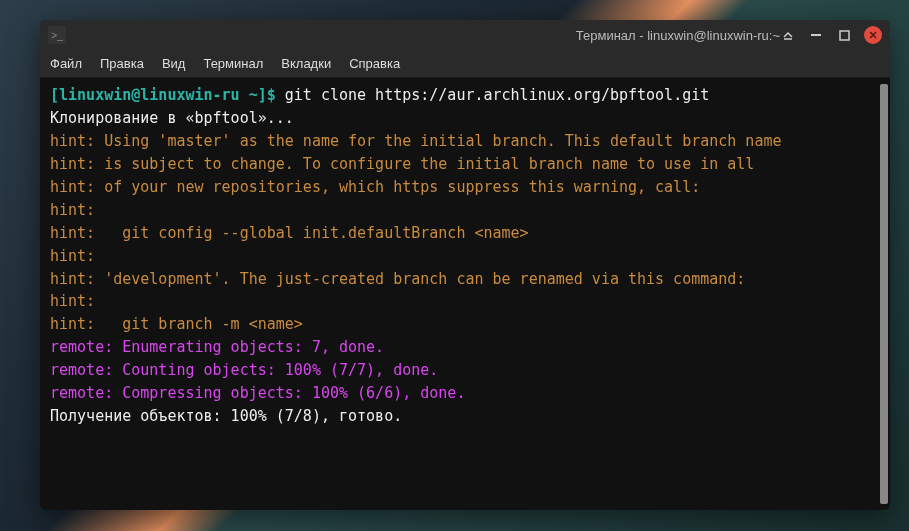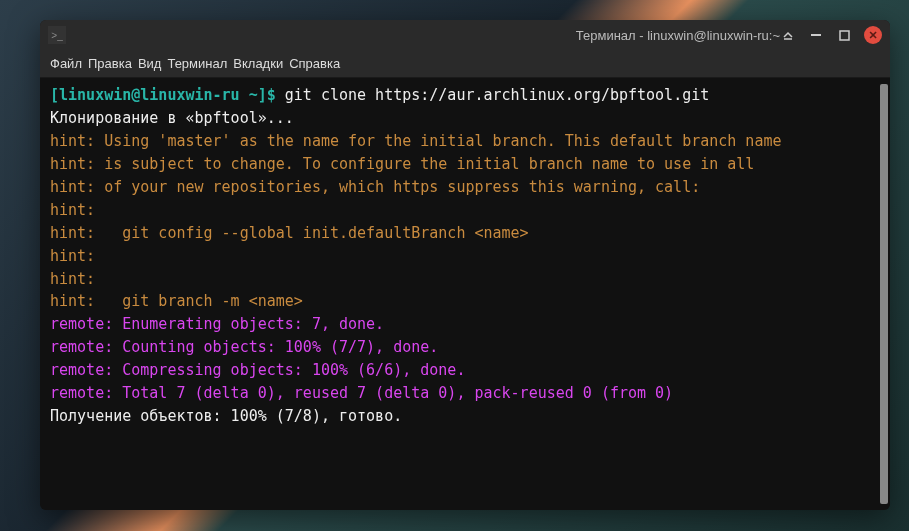"Файл" .menubar { gap: 6px -> 18px }
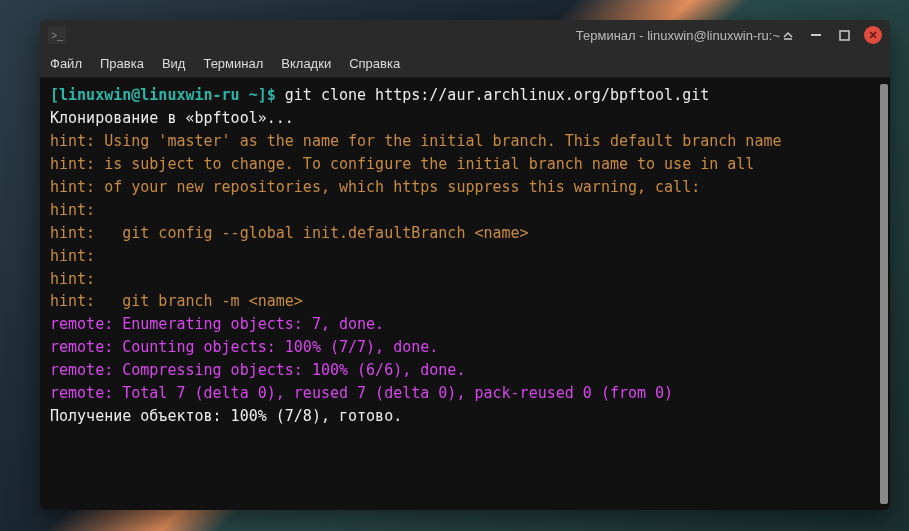"hint: 'development'. The just-created" div.line { html: none -> <div>hint: 'development'. The just-created branch can be renamed via this command:</div> }
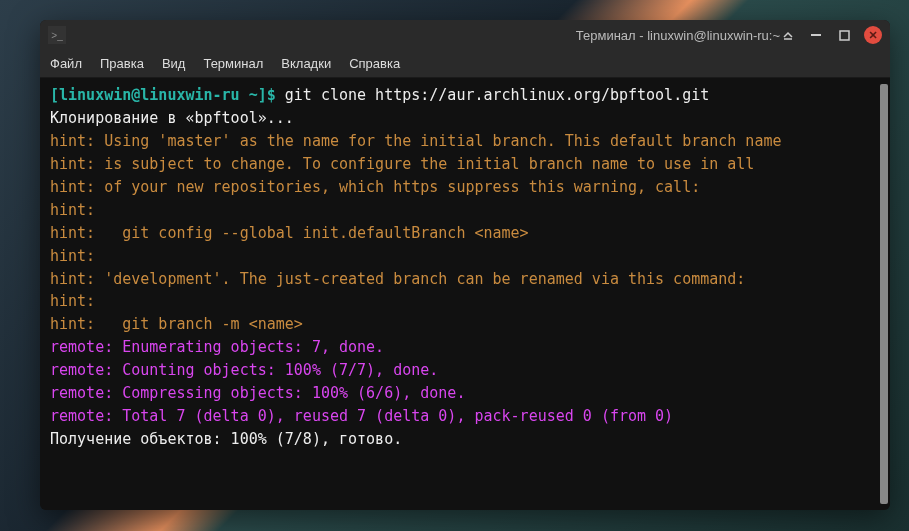"remote: Total 7 (delta 0)," div.line { html: <div>remote: Total 7 (delta 0), reused 7 (delta 0), pack-reused 0 (from 0)</div> -> none }
